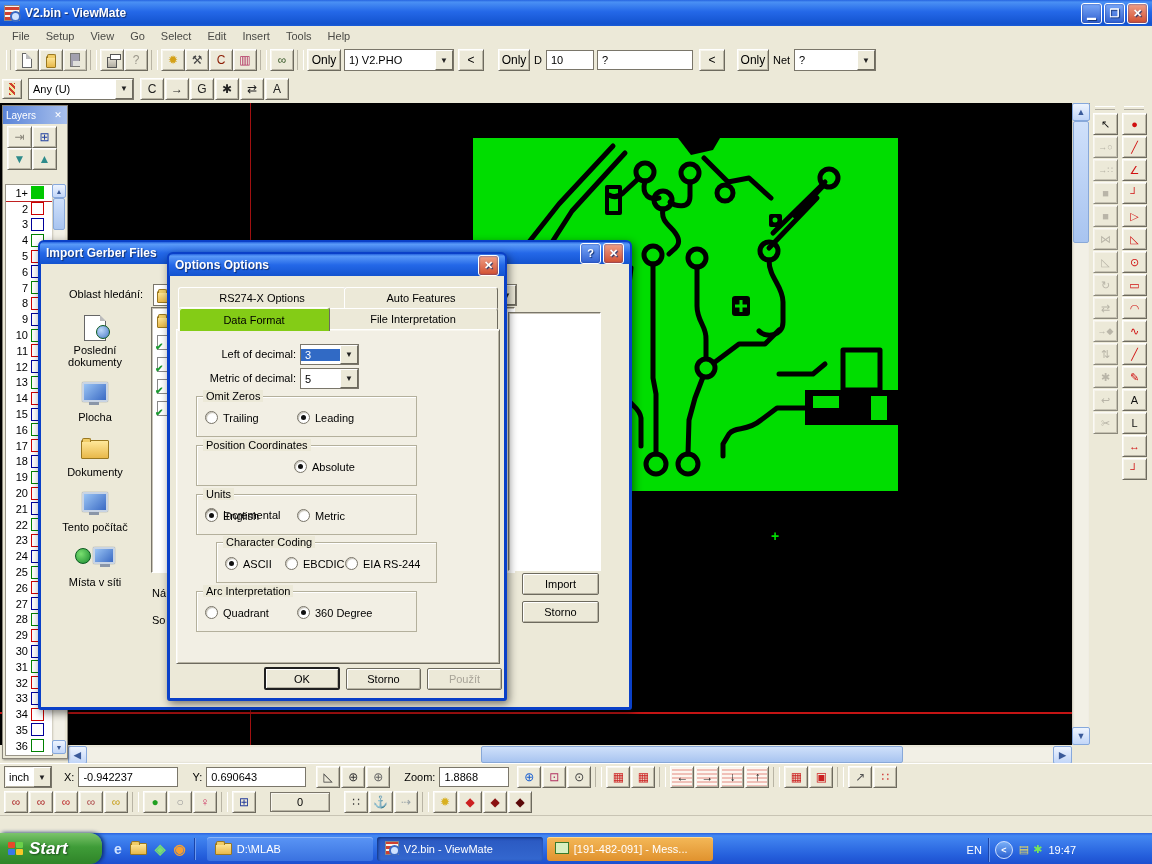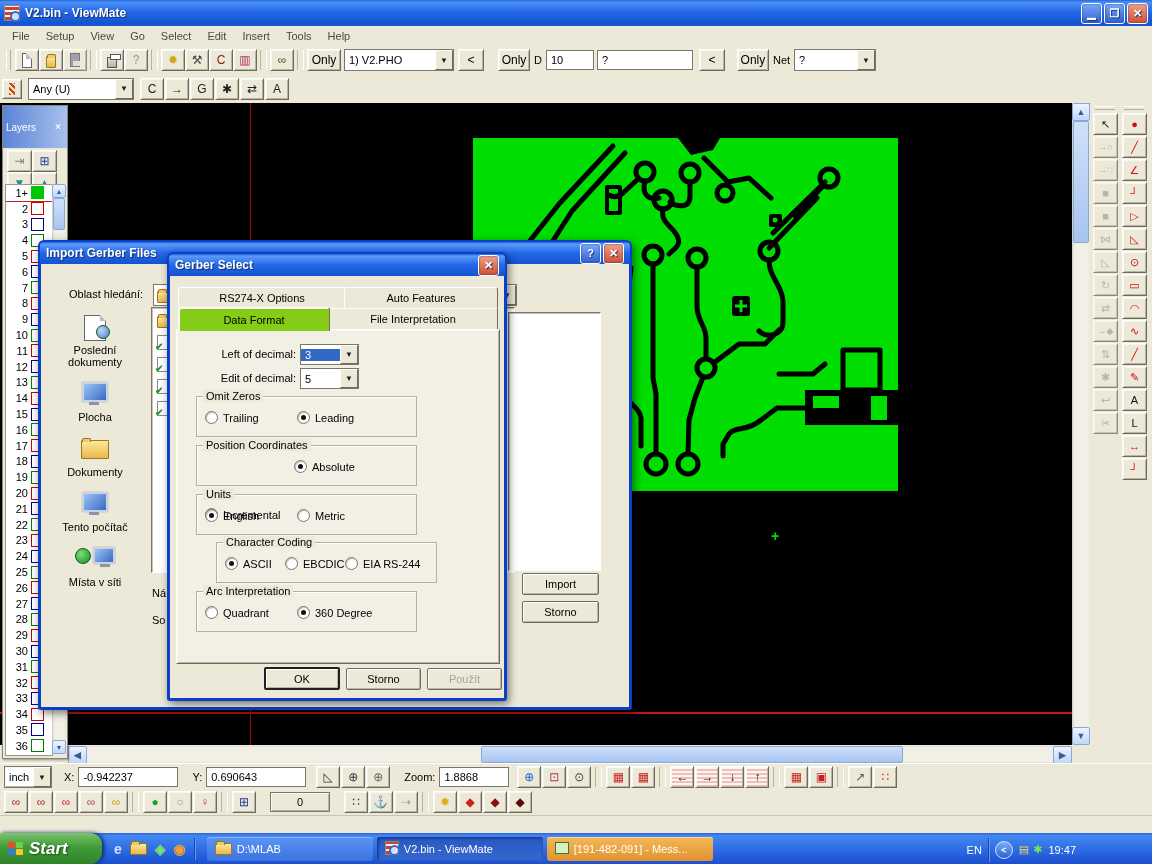"Layers" #layers .cap { padding: 12px 3px -> 0 3px }
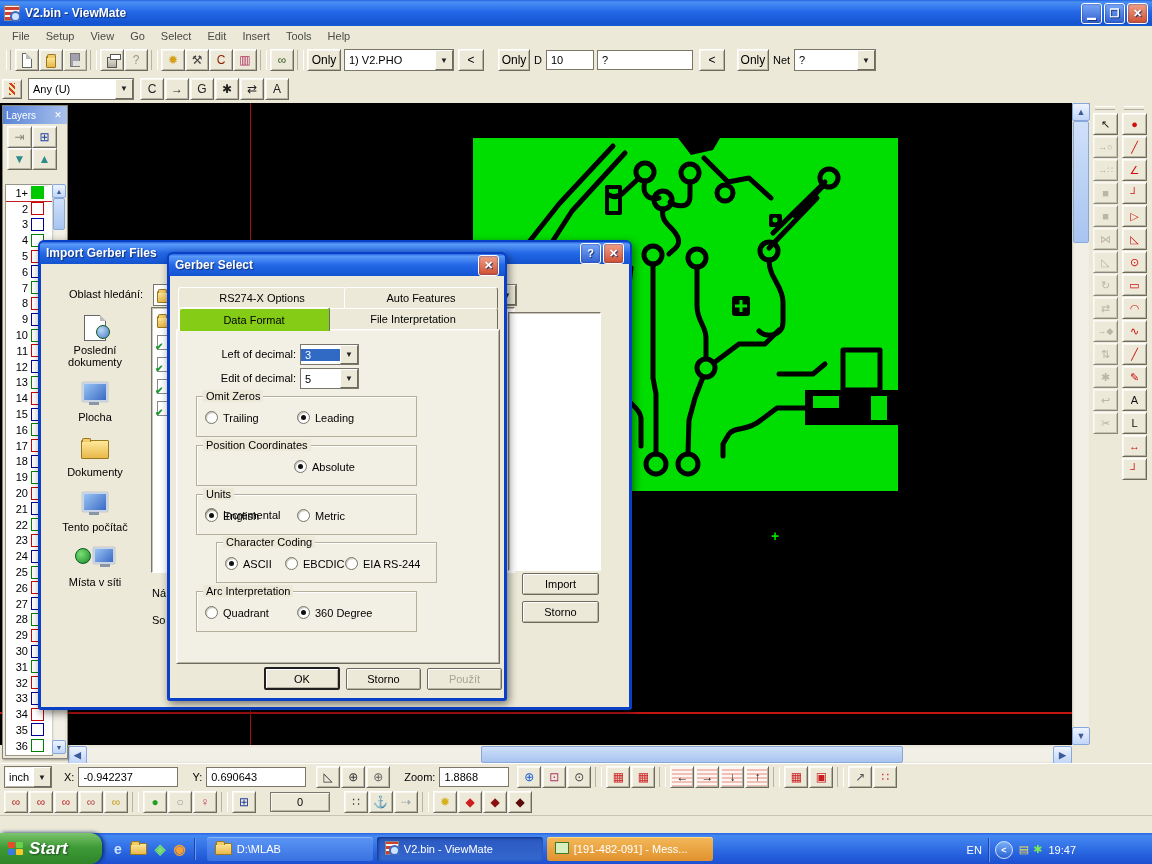"Gerber Select" span { text: Gerber Select -> Options Options }
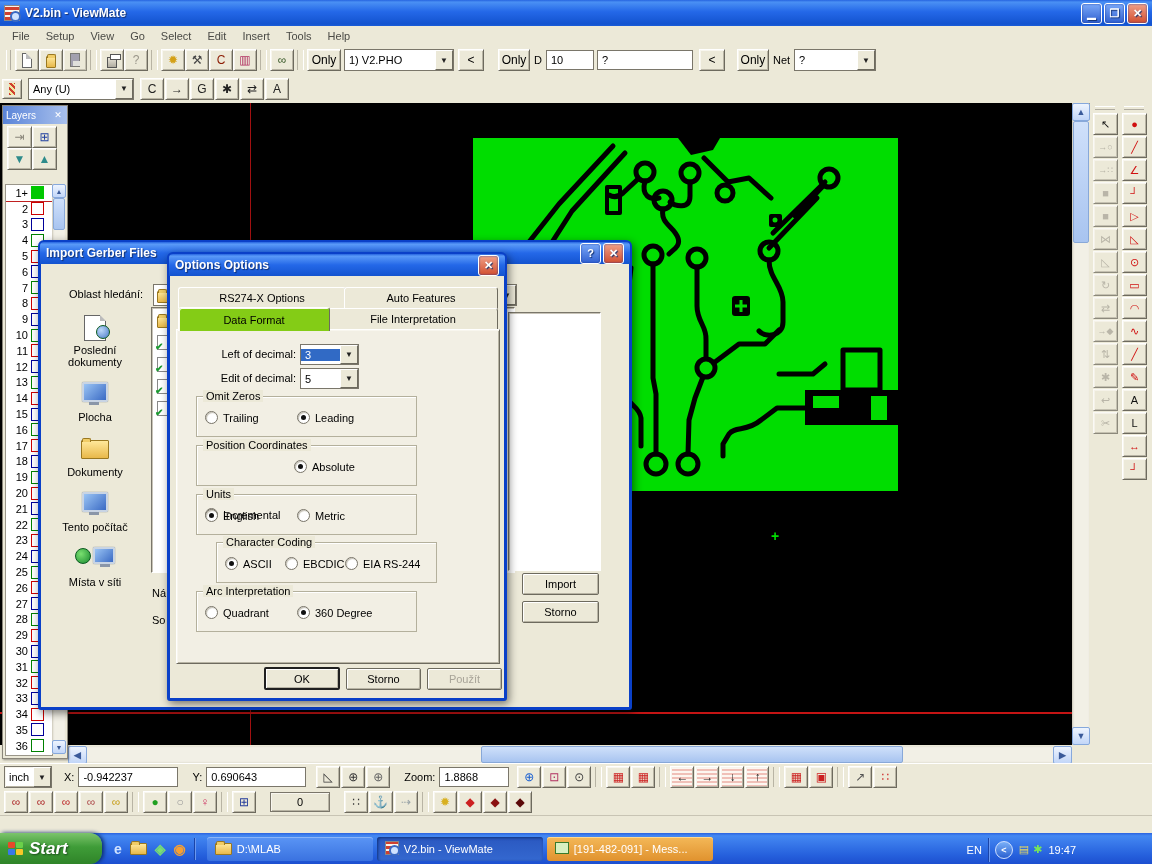"Edit of decimal:" span.abs { text: Edit -> Metric }
